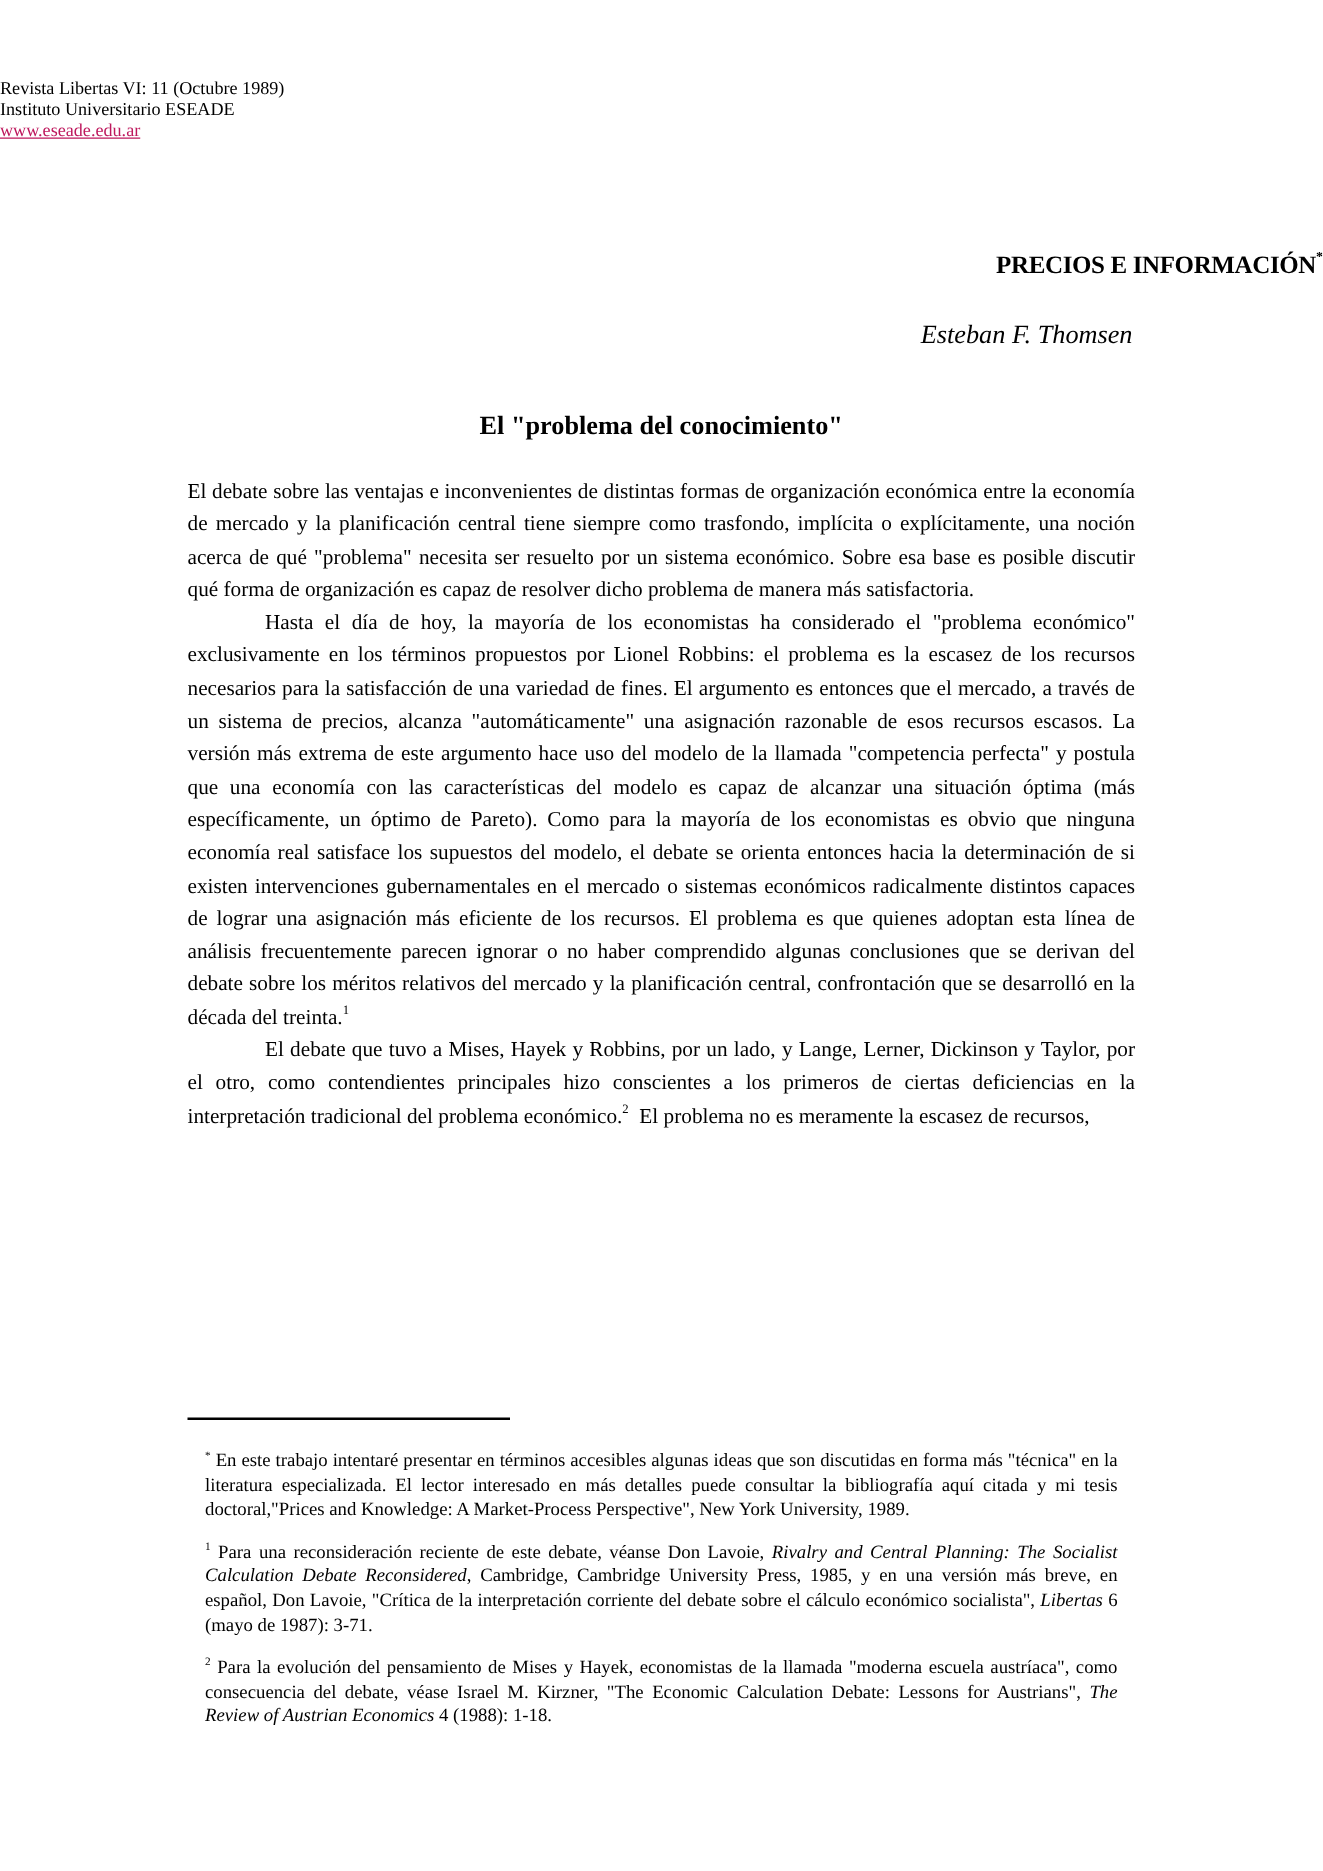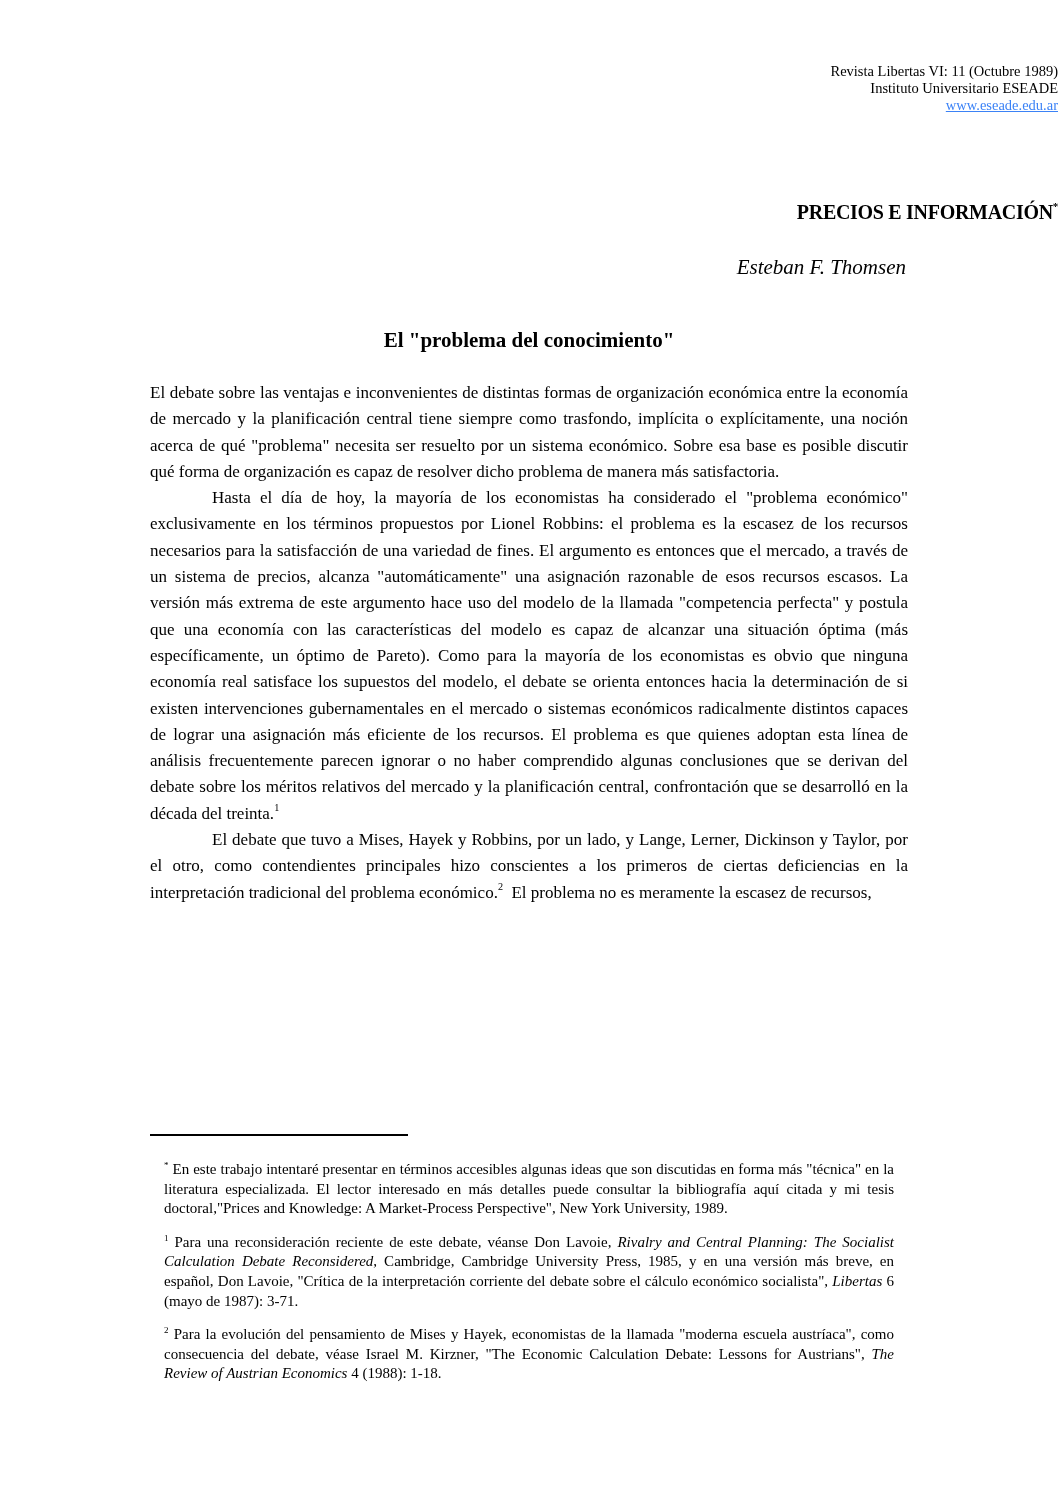"Revista Libertas VI: 11 (Octubre" .header { text-align: right -> left }
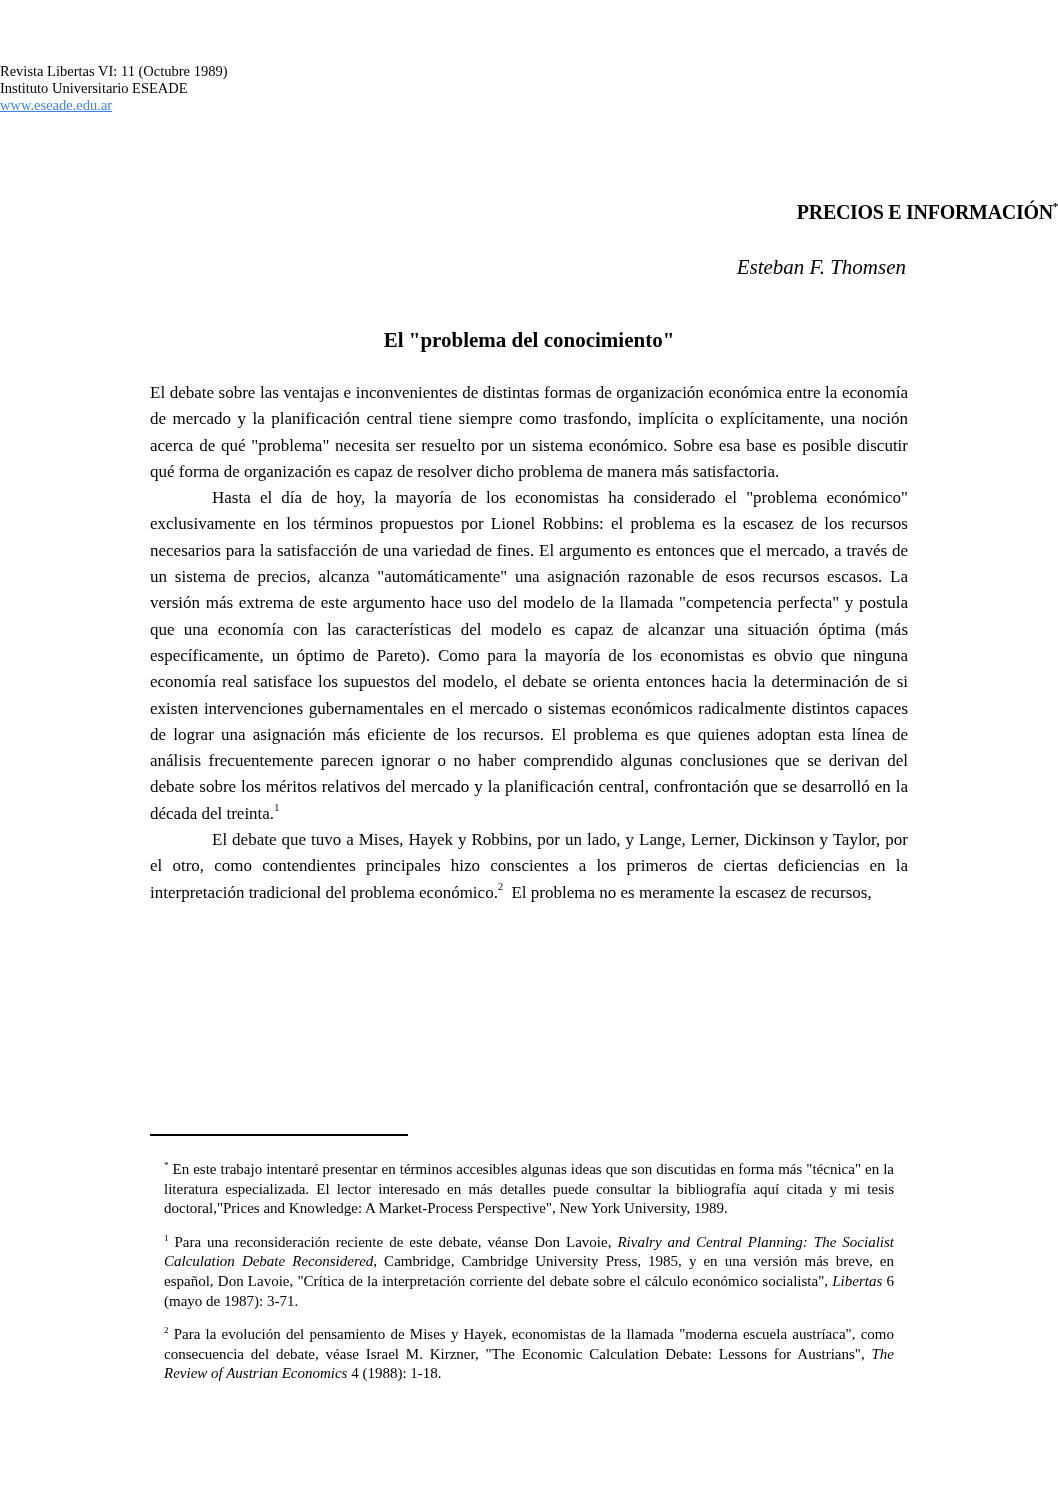"www.eseade.edu.ar" .header a { color: #3b82f6 -> #be185d }
